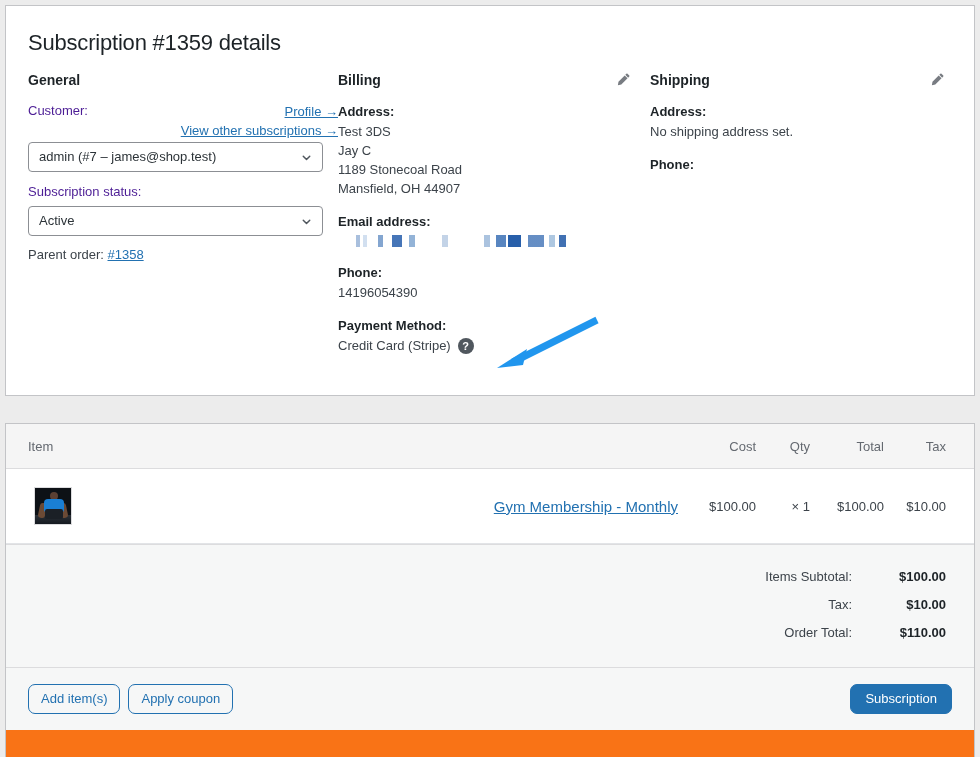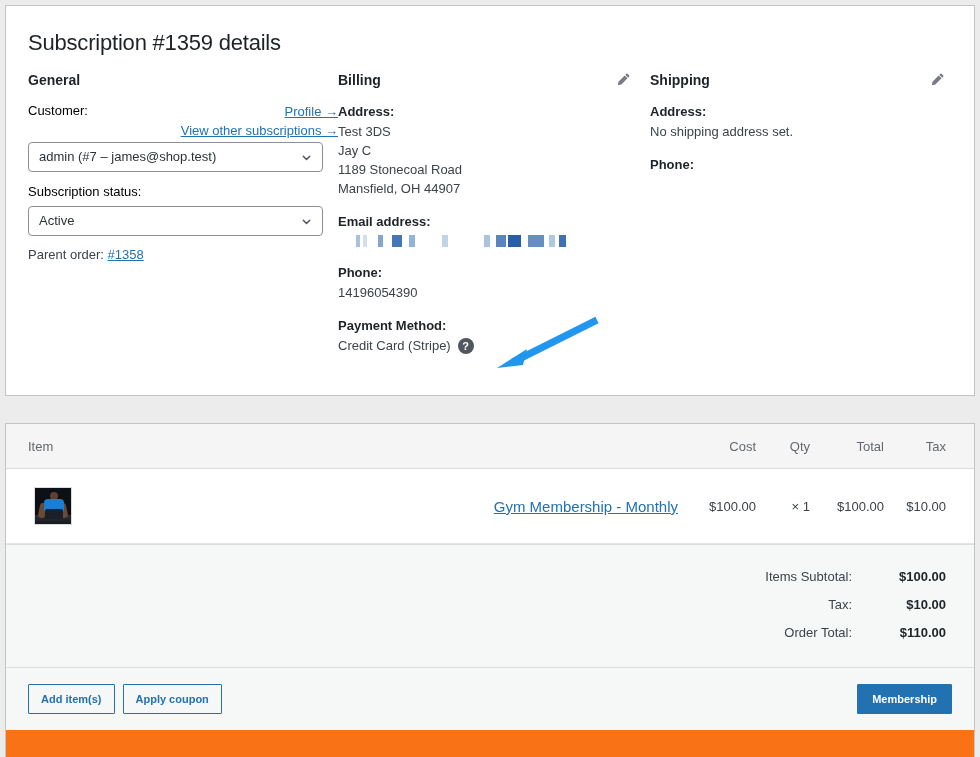"Customer:" .field-label { color: #000000 -> #4c1d95 }
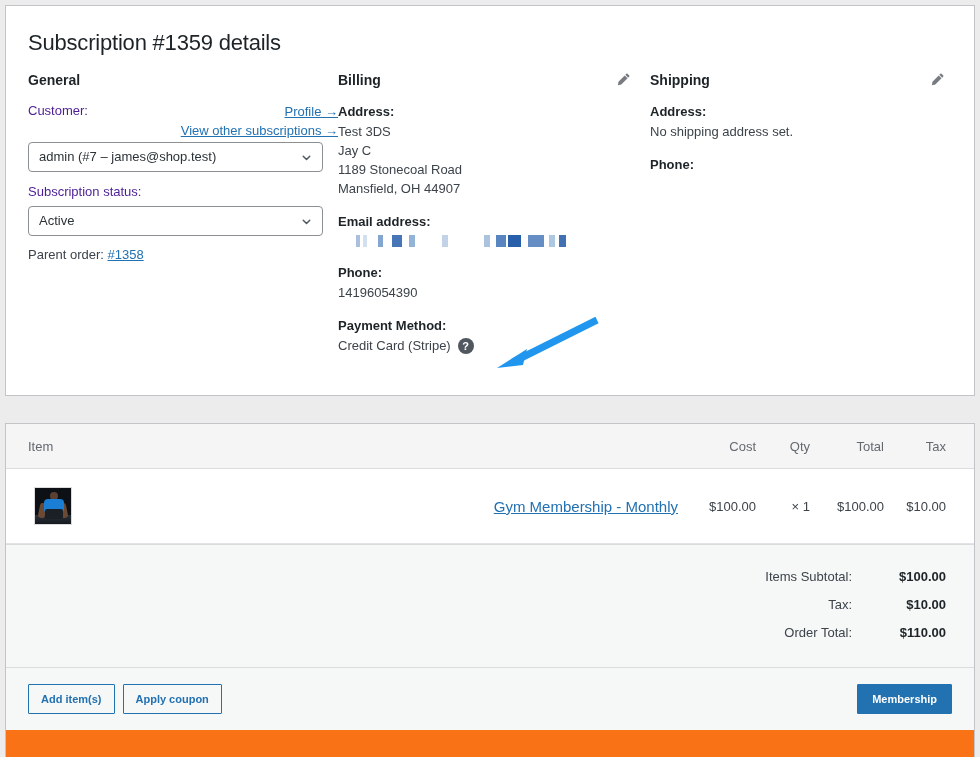"Add item(s)" .btn { border-radius: 1px -> 7px; font-size: 11px -> 13px; font-weight: bold -> none }
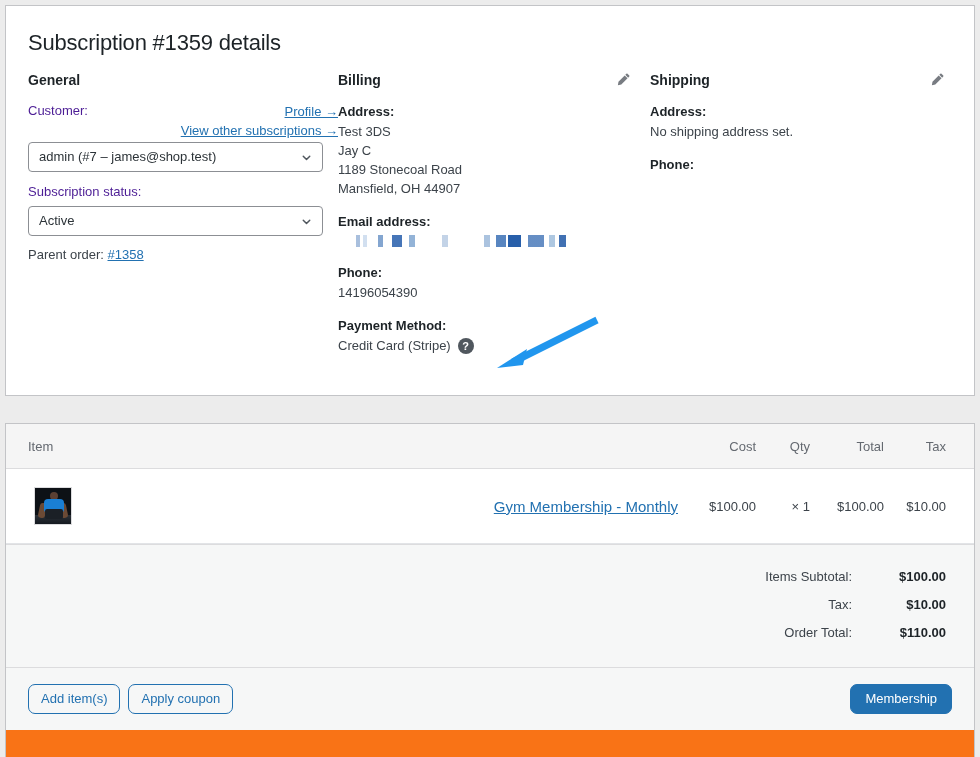"Membership" button.btn { text: Membership -> Subscription }
